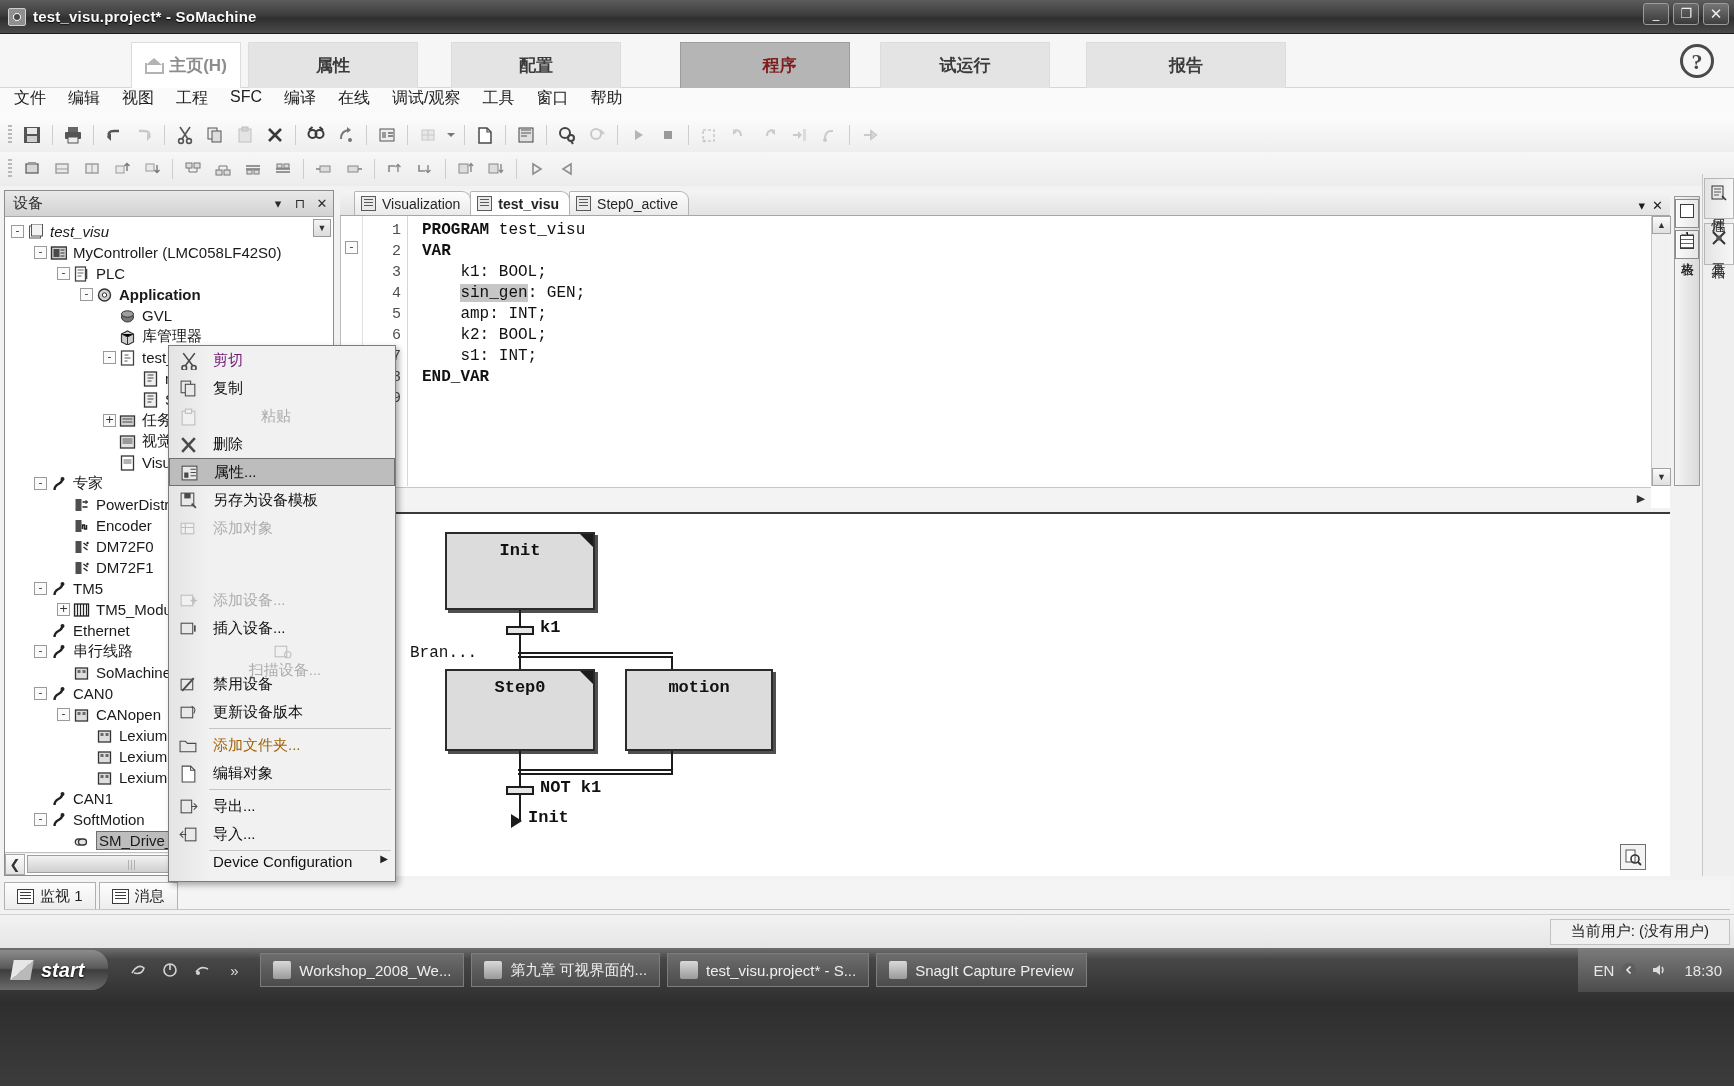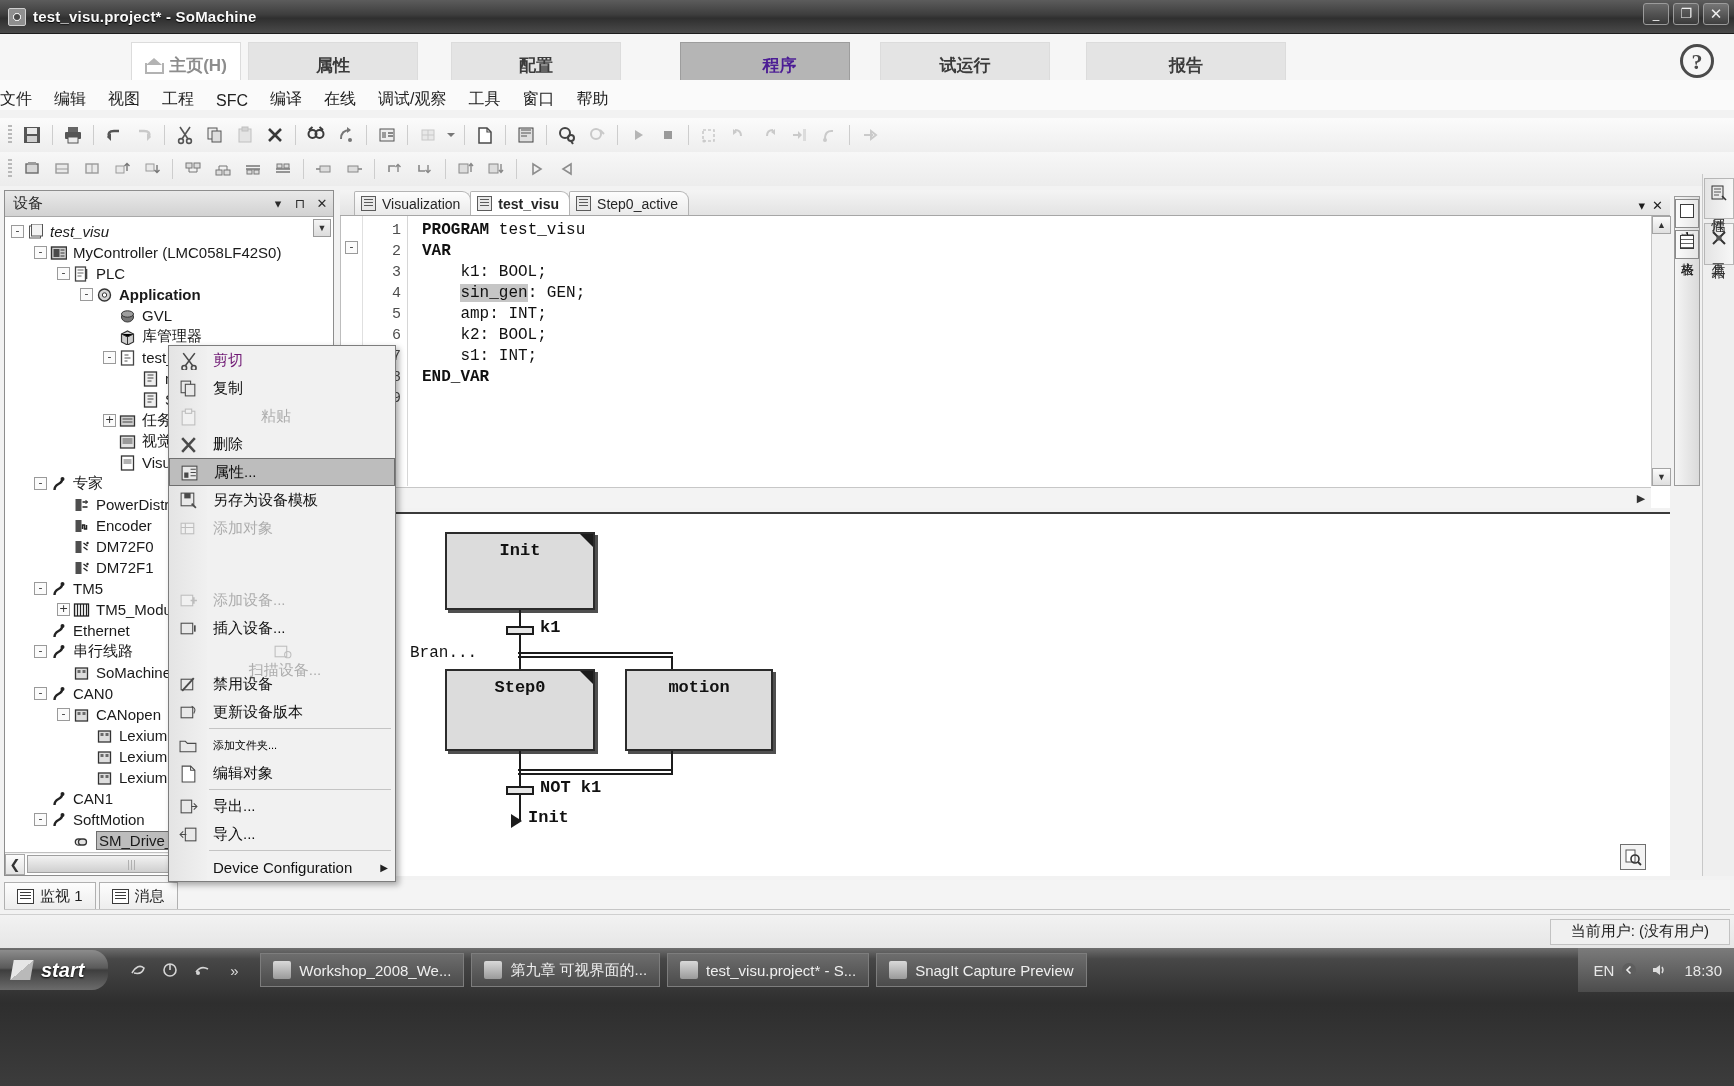"程序" .rtab.active-sel { color: #4c1d95 -> #7f1d1d }
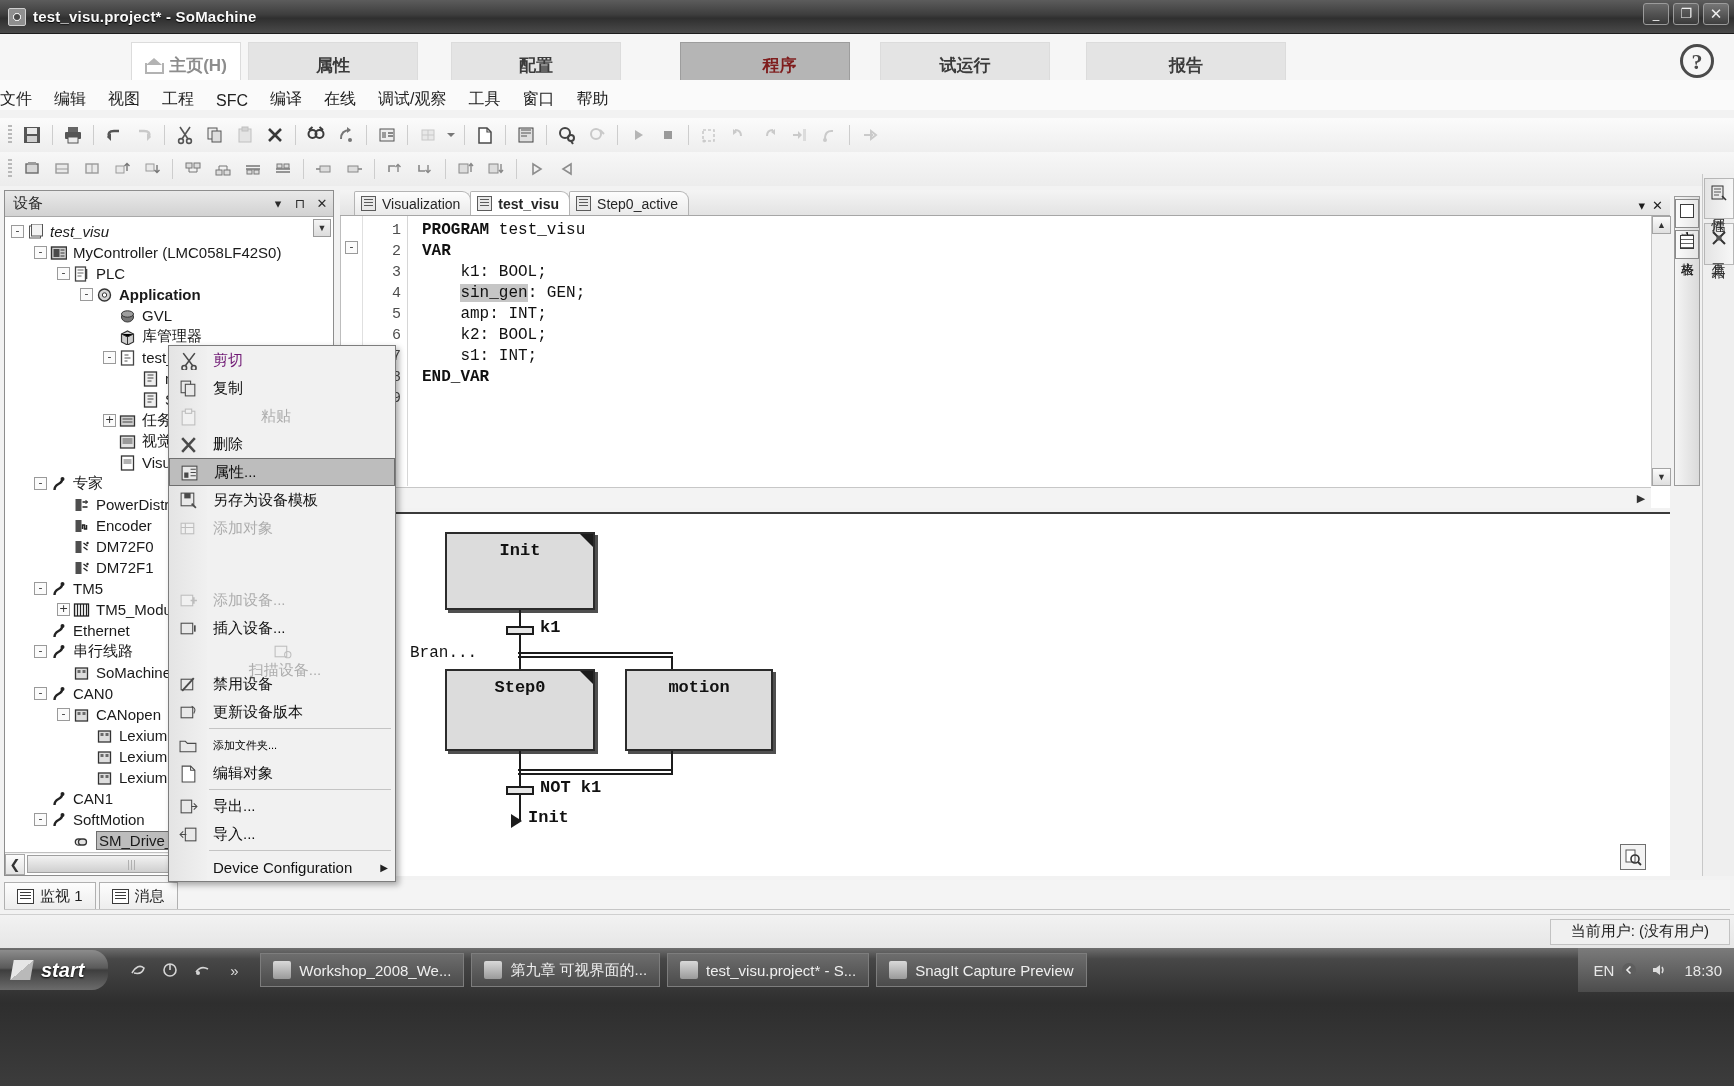"文件" .menubar { align-items: flex-end -> flex-start; padding-left: none -> 14px; top: 80px -> 88px }
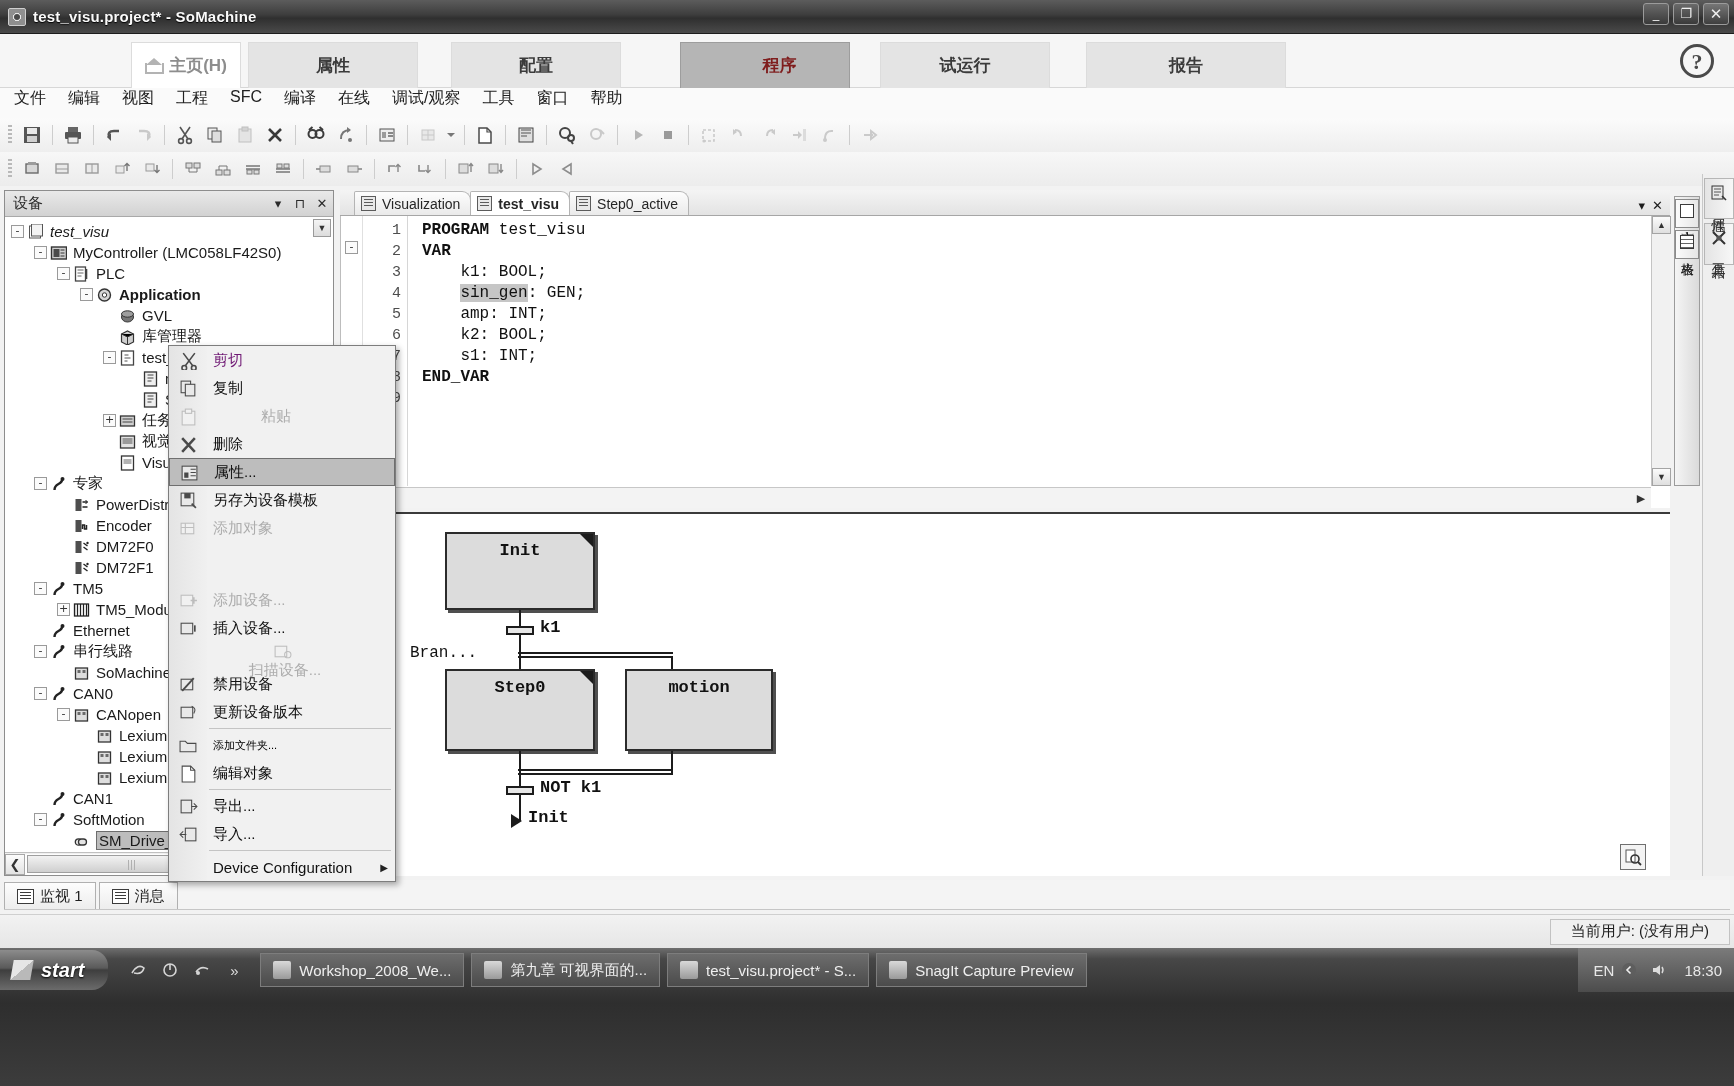"添加文件夹..." span { color: #000000 -> #a16207; font-size: 11px -> 15px }
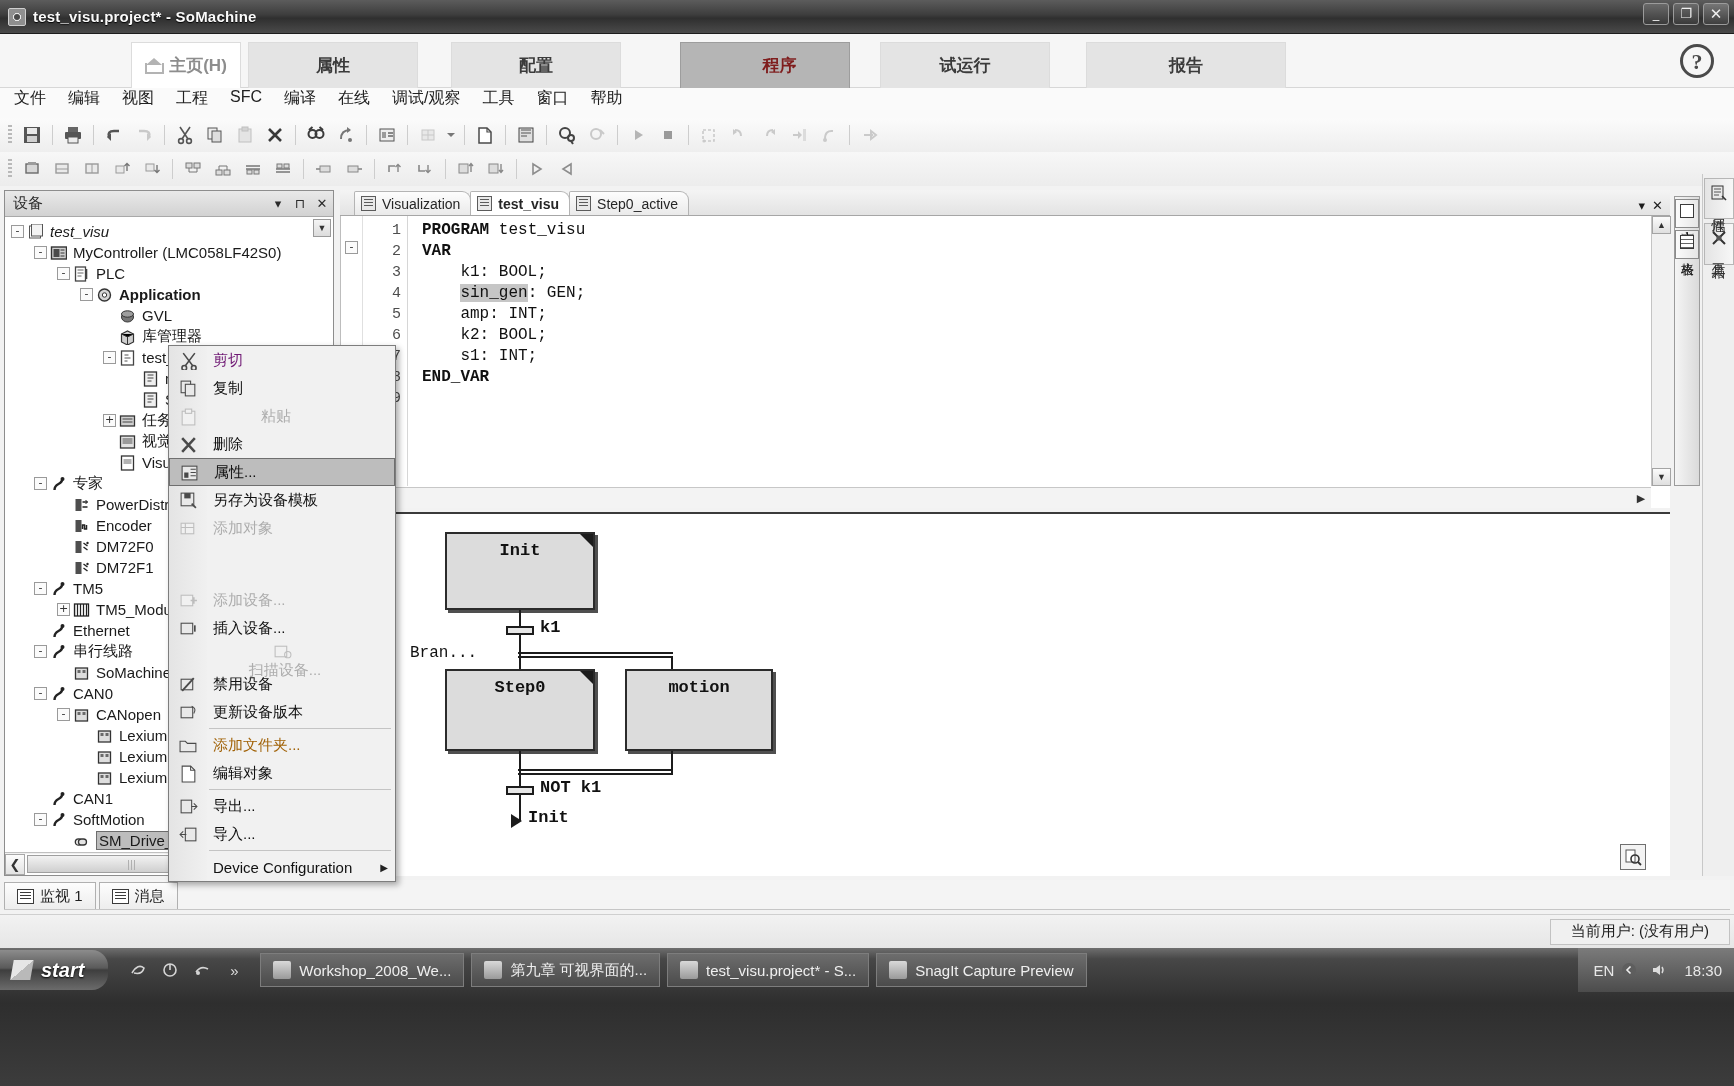"Device Configuration" div { align-items: center -> flex-start }
